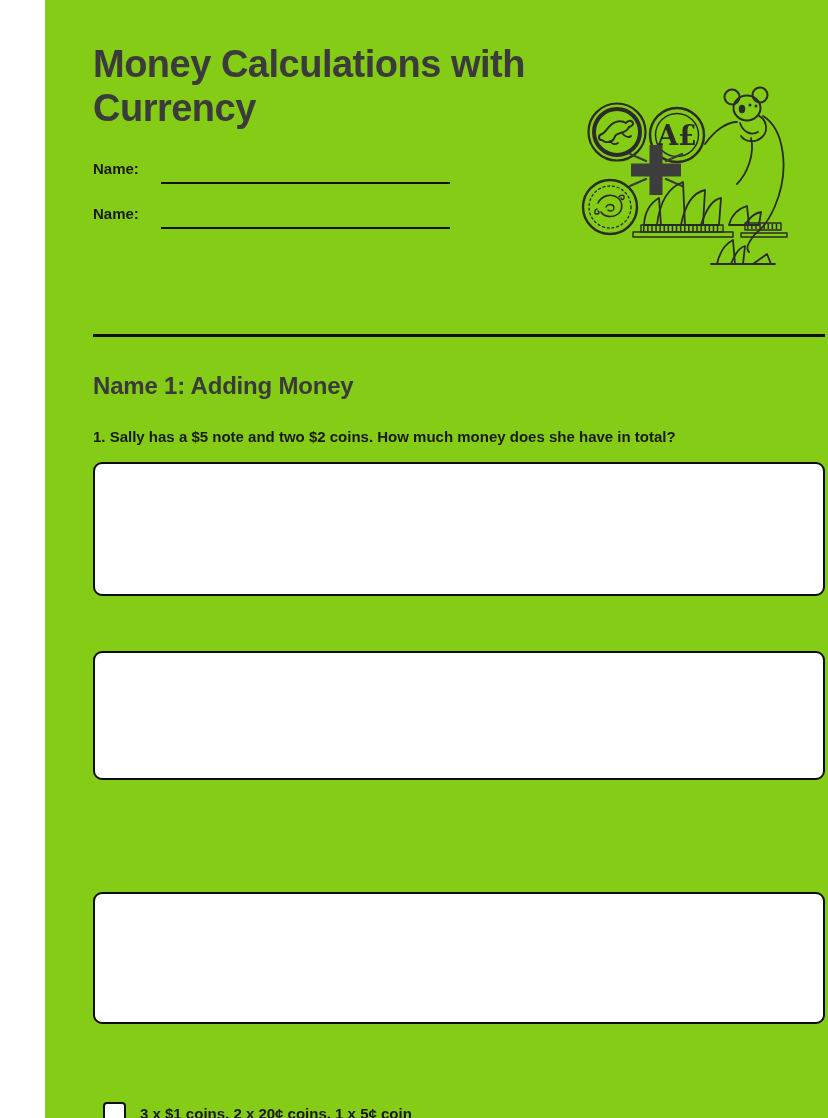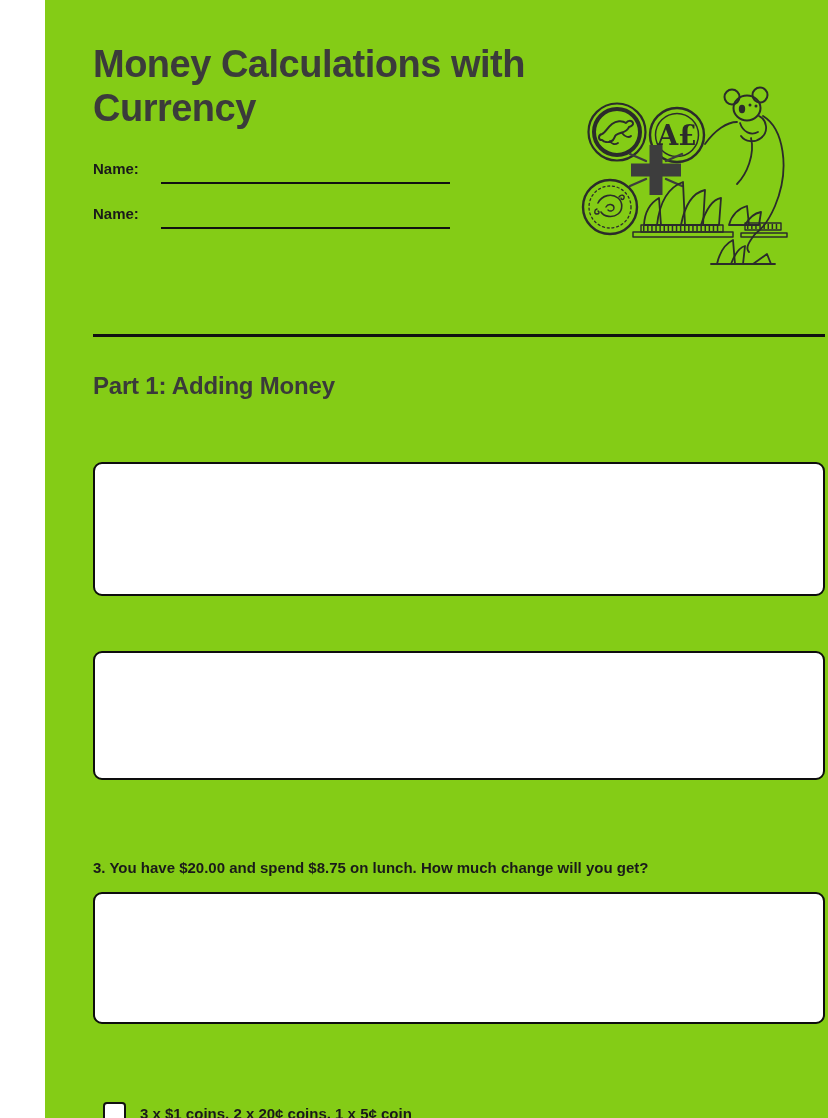"Part 1: Adding Money" h2.abs { text: Part -> Name }
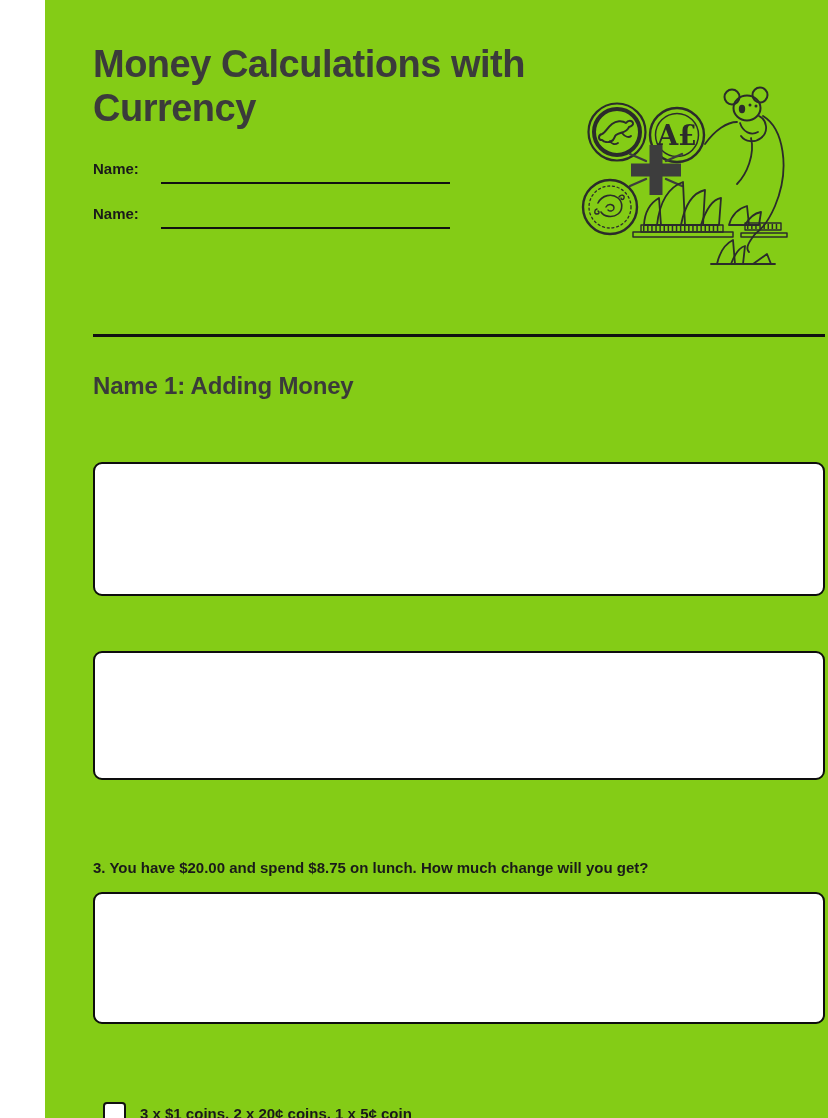"1. Sally has a $5" p.abs { html: none -> <p>1. Sally has a $5 note and two $2 coins. How much money does she have in total?</p> }
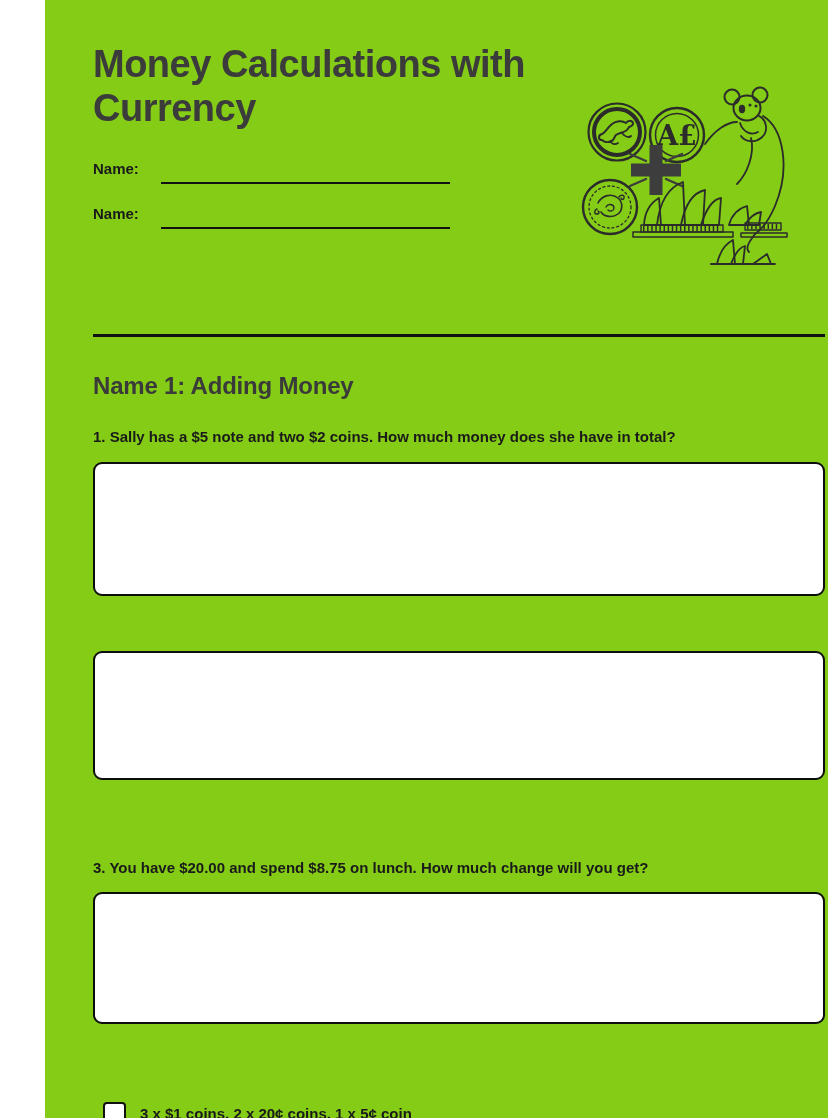"3. You have $20.00 and" p.abs { html: <p>3. You have $20.00 and spend $8.75 on lunch. How much change will you get?</p> -> none }
